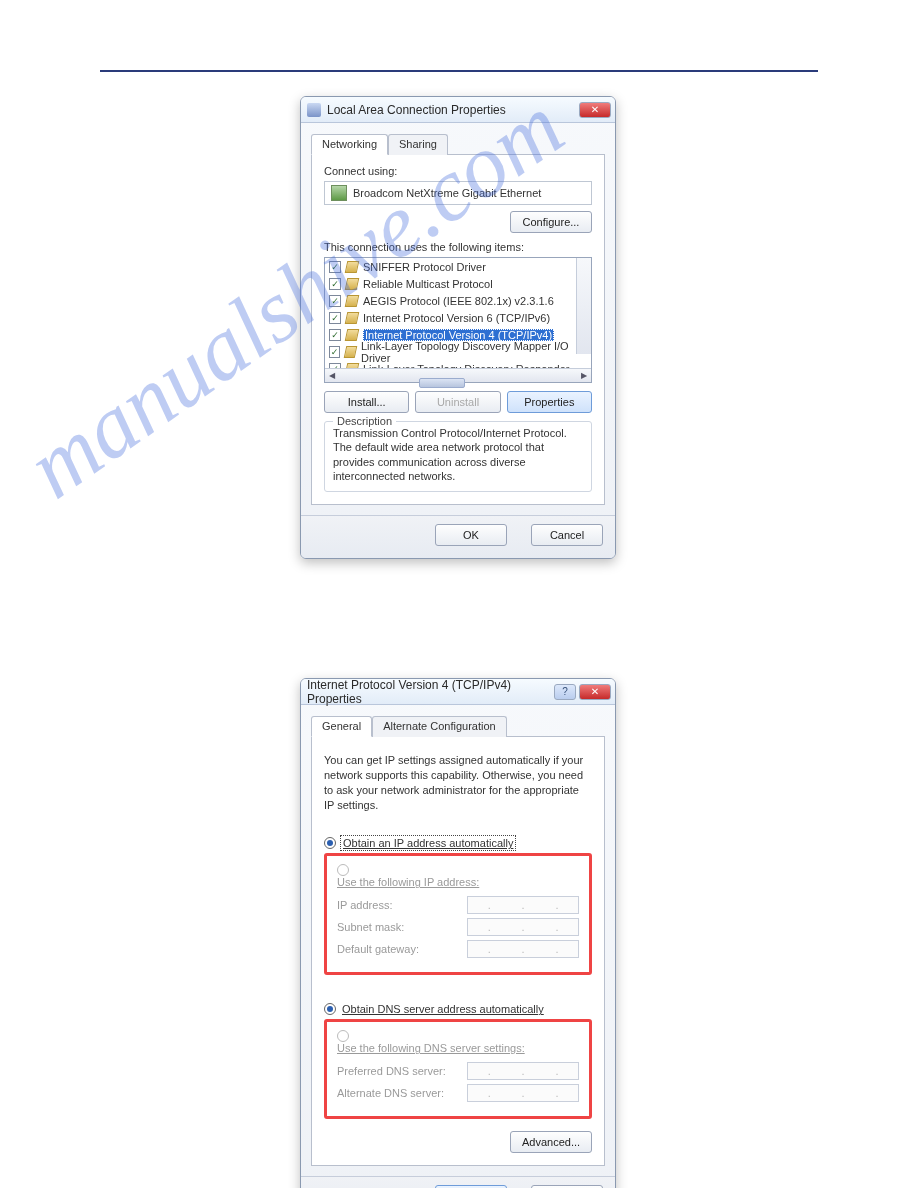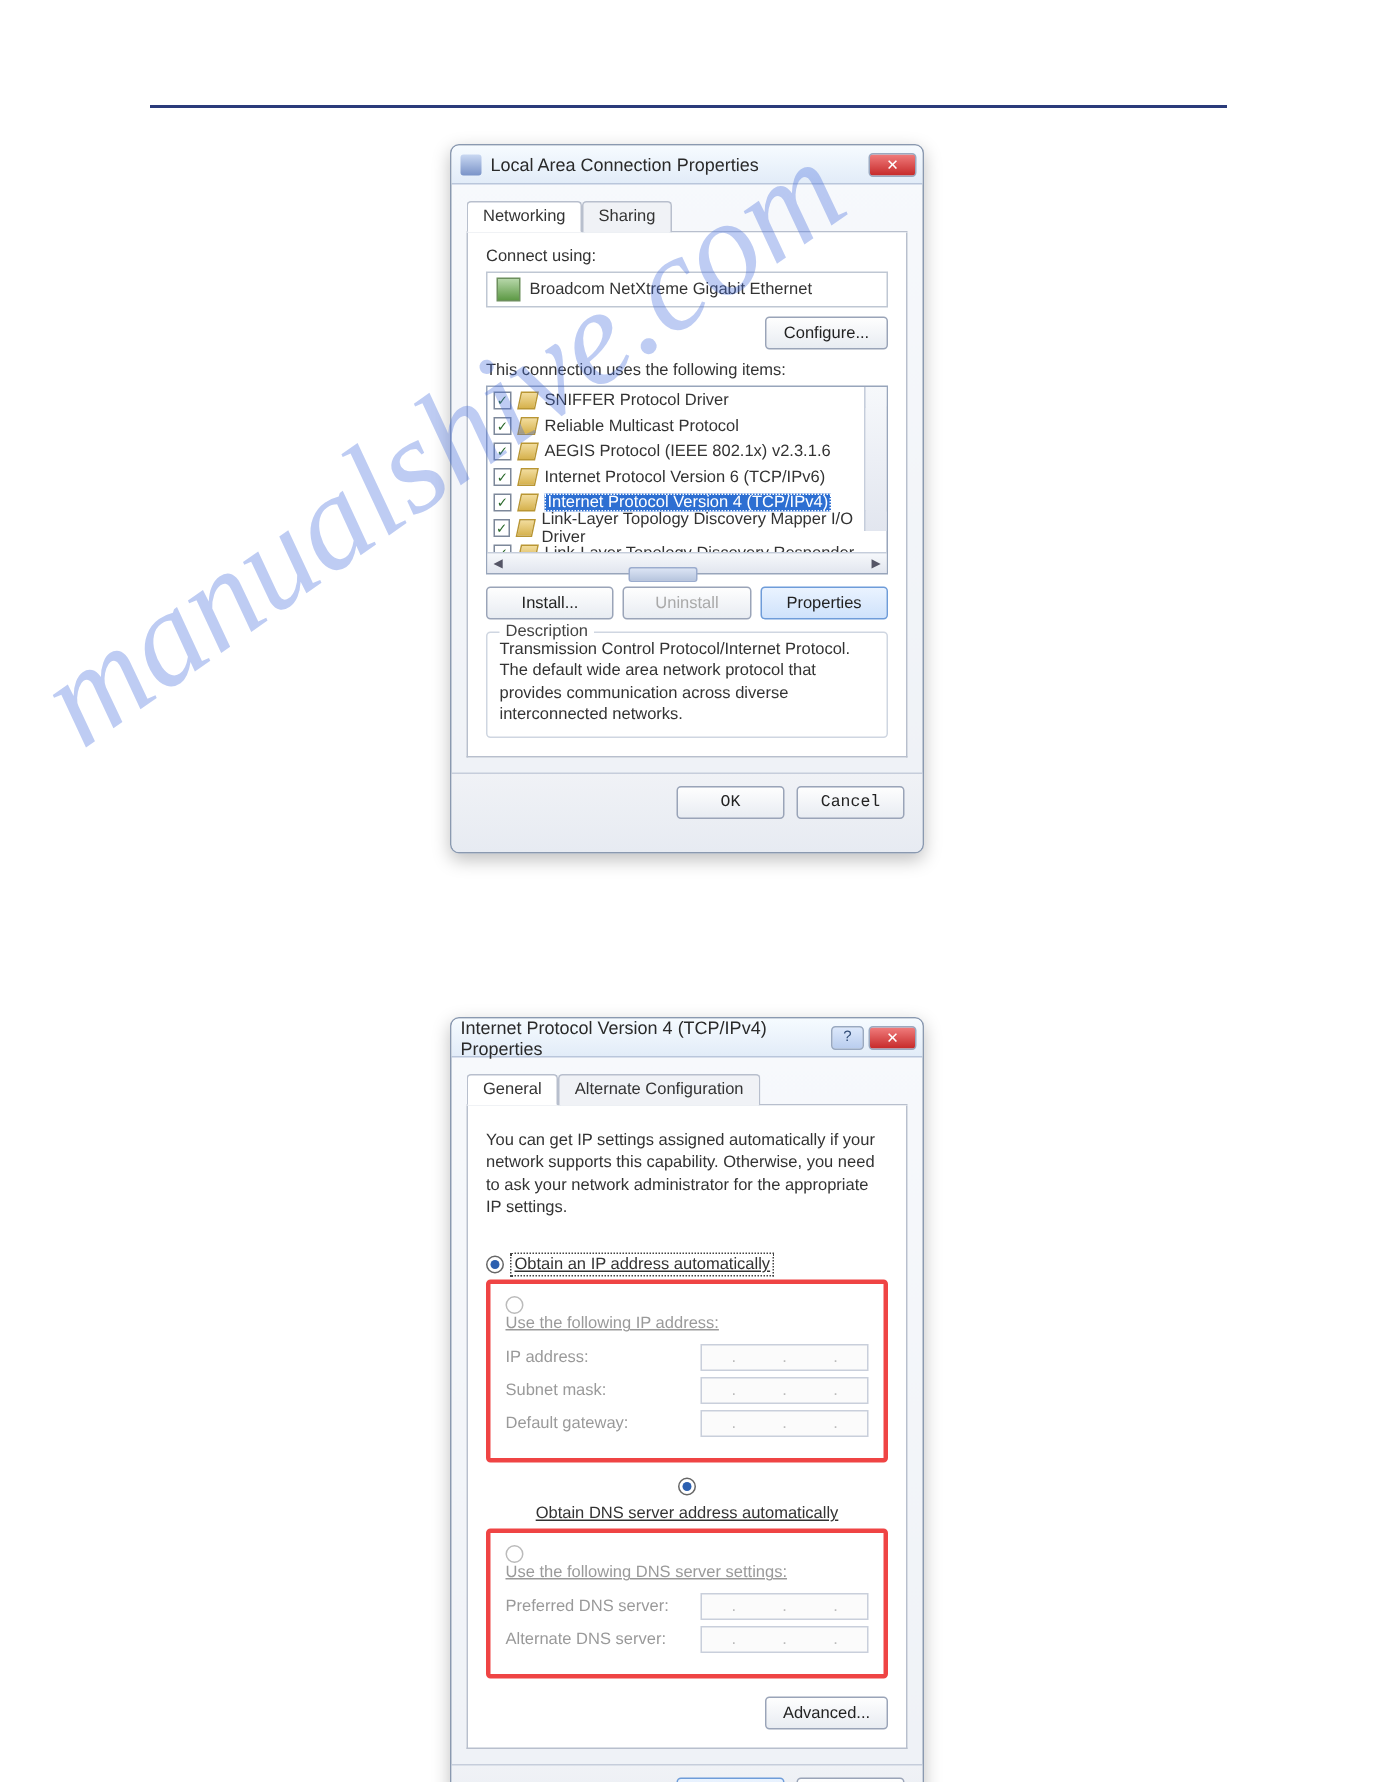"OK" .footer-btns { font-family: Liberation Mono, monospace -> none; gap: 8px -> 24px; padding: 8px 12px 22px 0 -> 8px 12px 12px 0 }
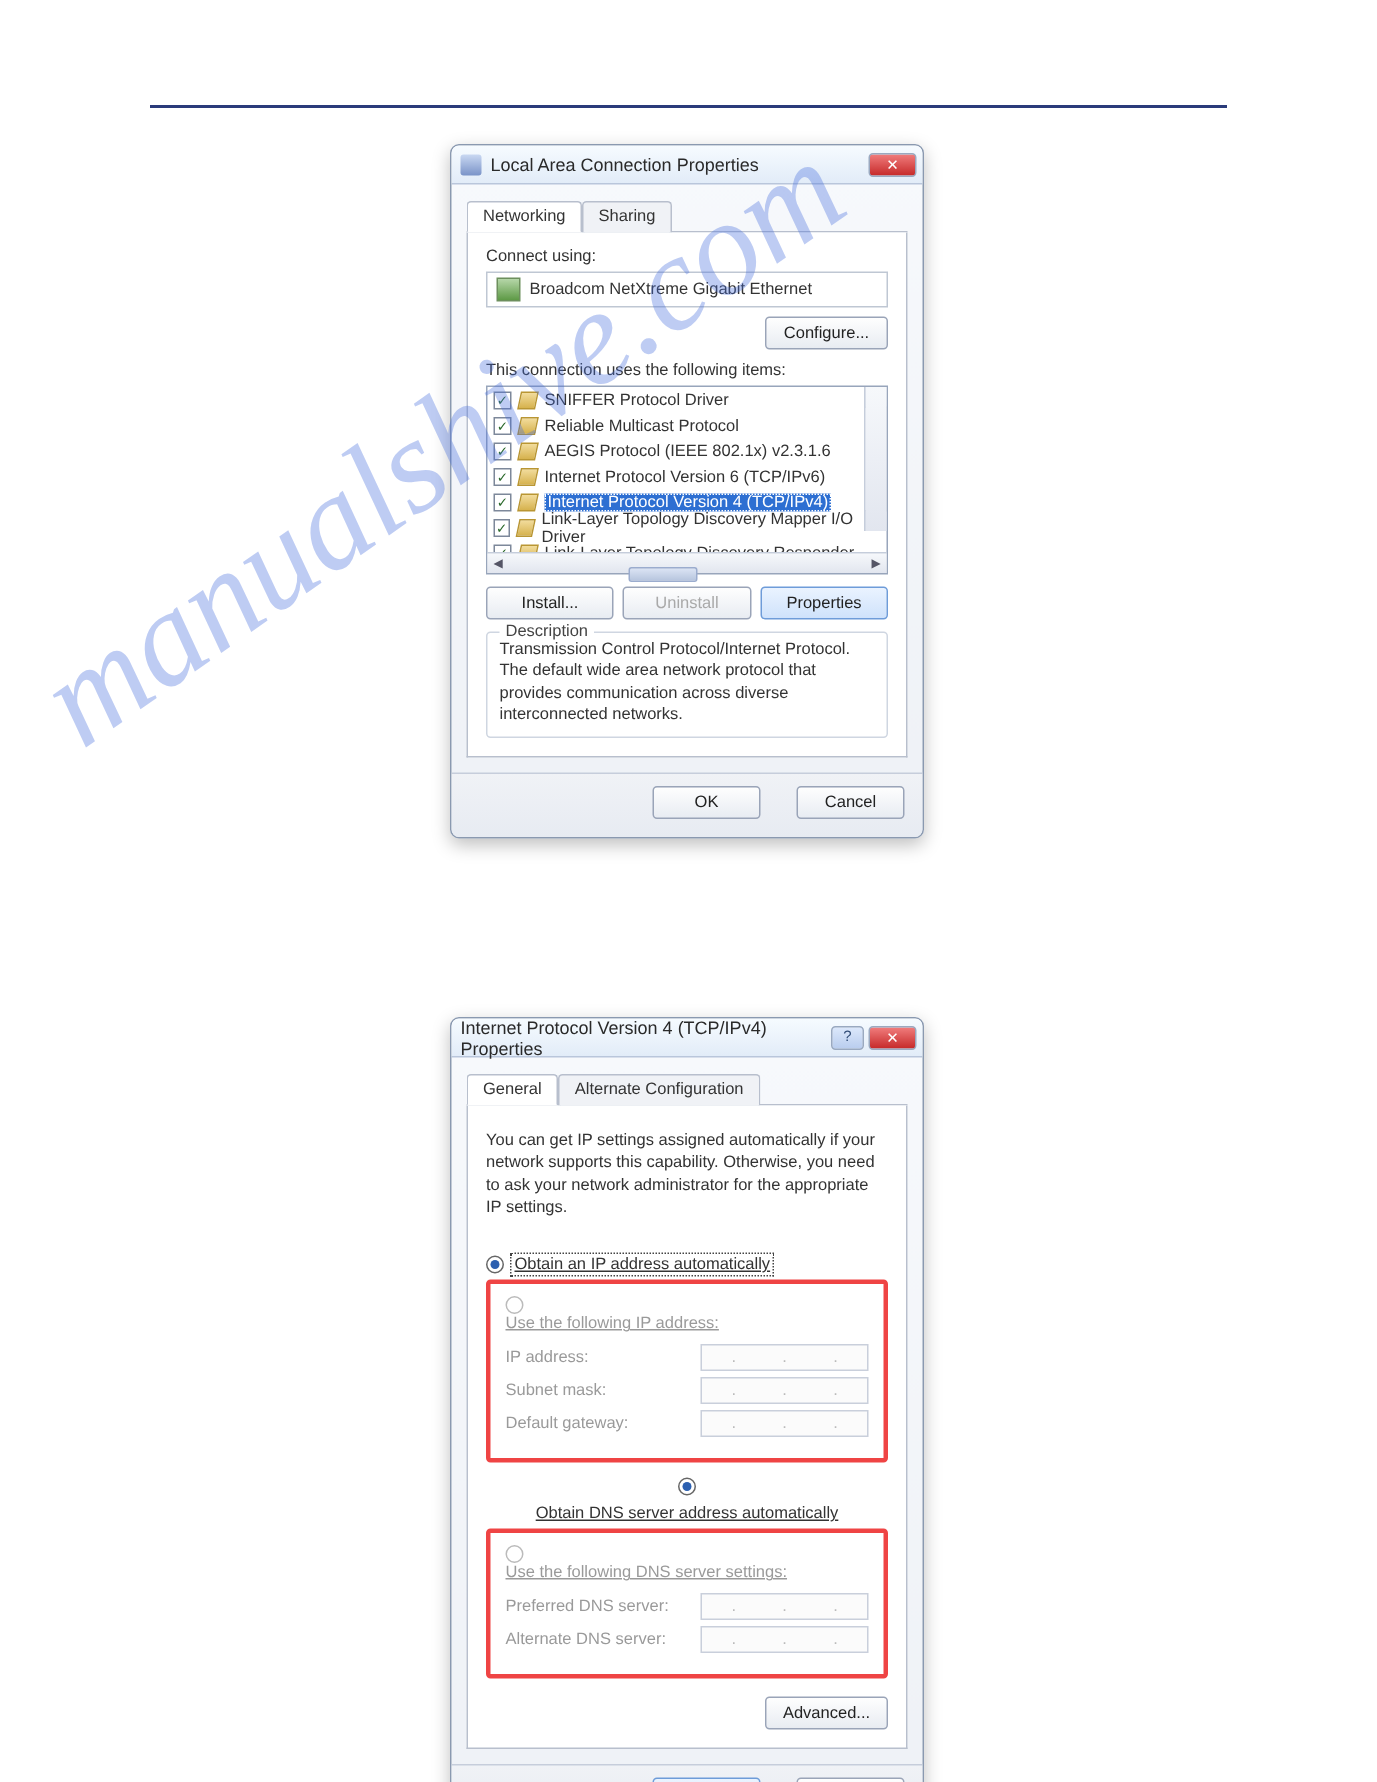"Obtain DNS server address automatically" div.radio { flex-direction: column -> none; margin-top: 10px -> 28px }
